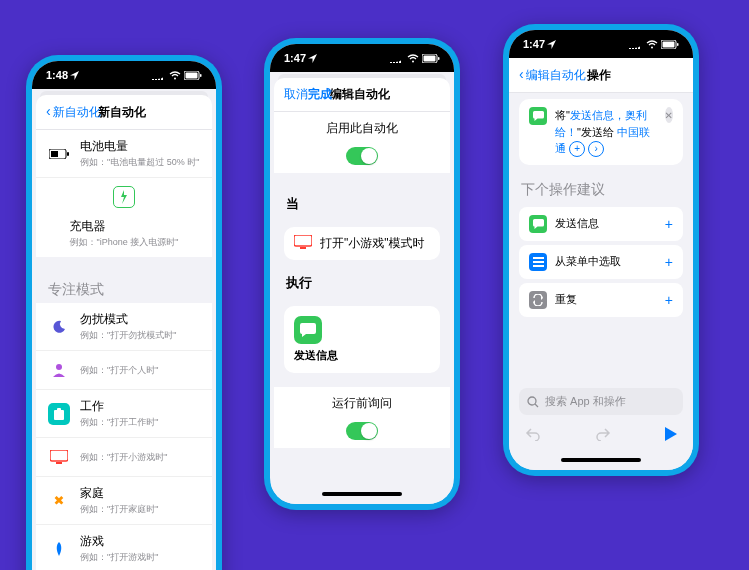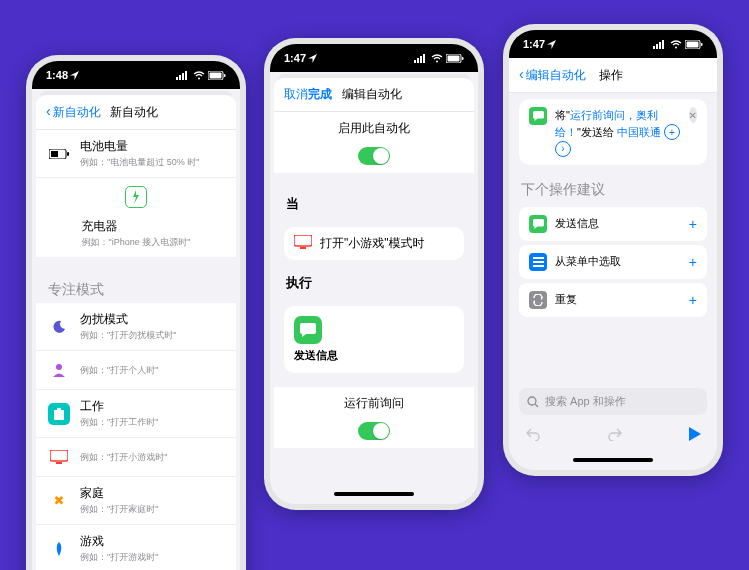"1:47" .phone { background: #e5e5e5 -> #0ea5e9; width: 220px -> 196px }
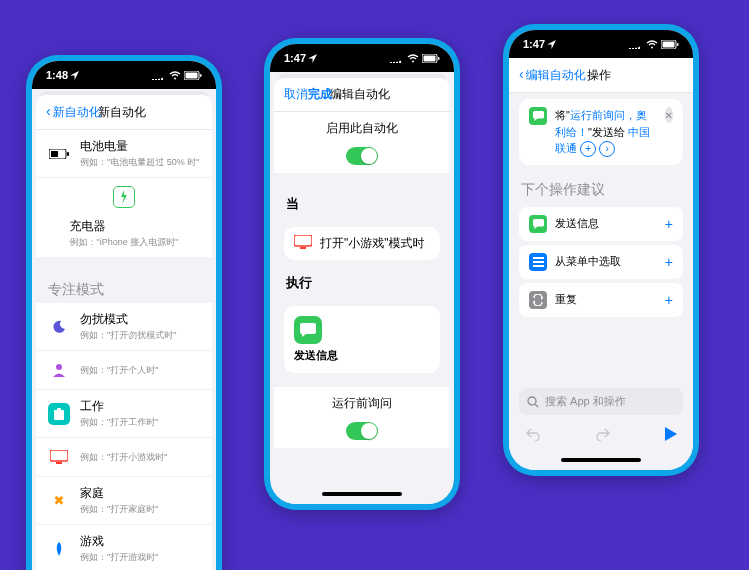"操作" .header-title { font-weight: 400 -> 700 }
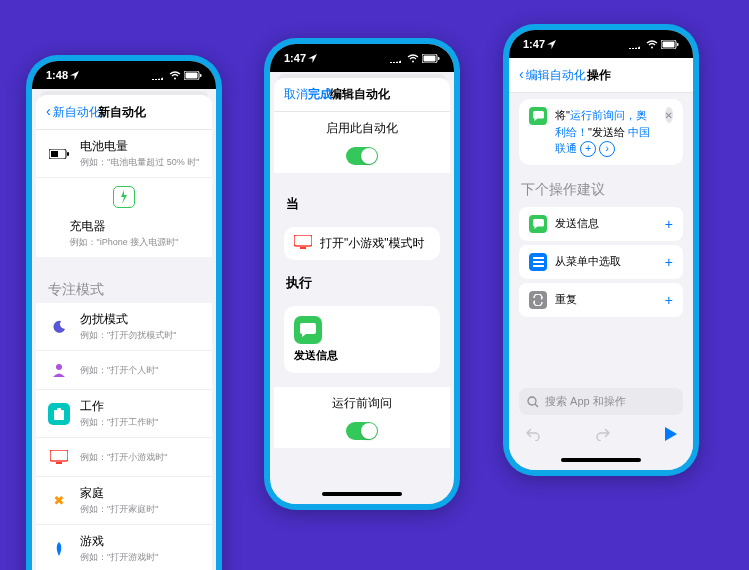"运行前询问，奥利给！" span.blue { text: 运行前询问 -> 发送信息 }
